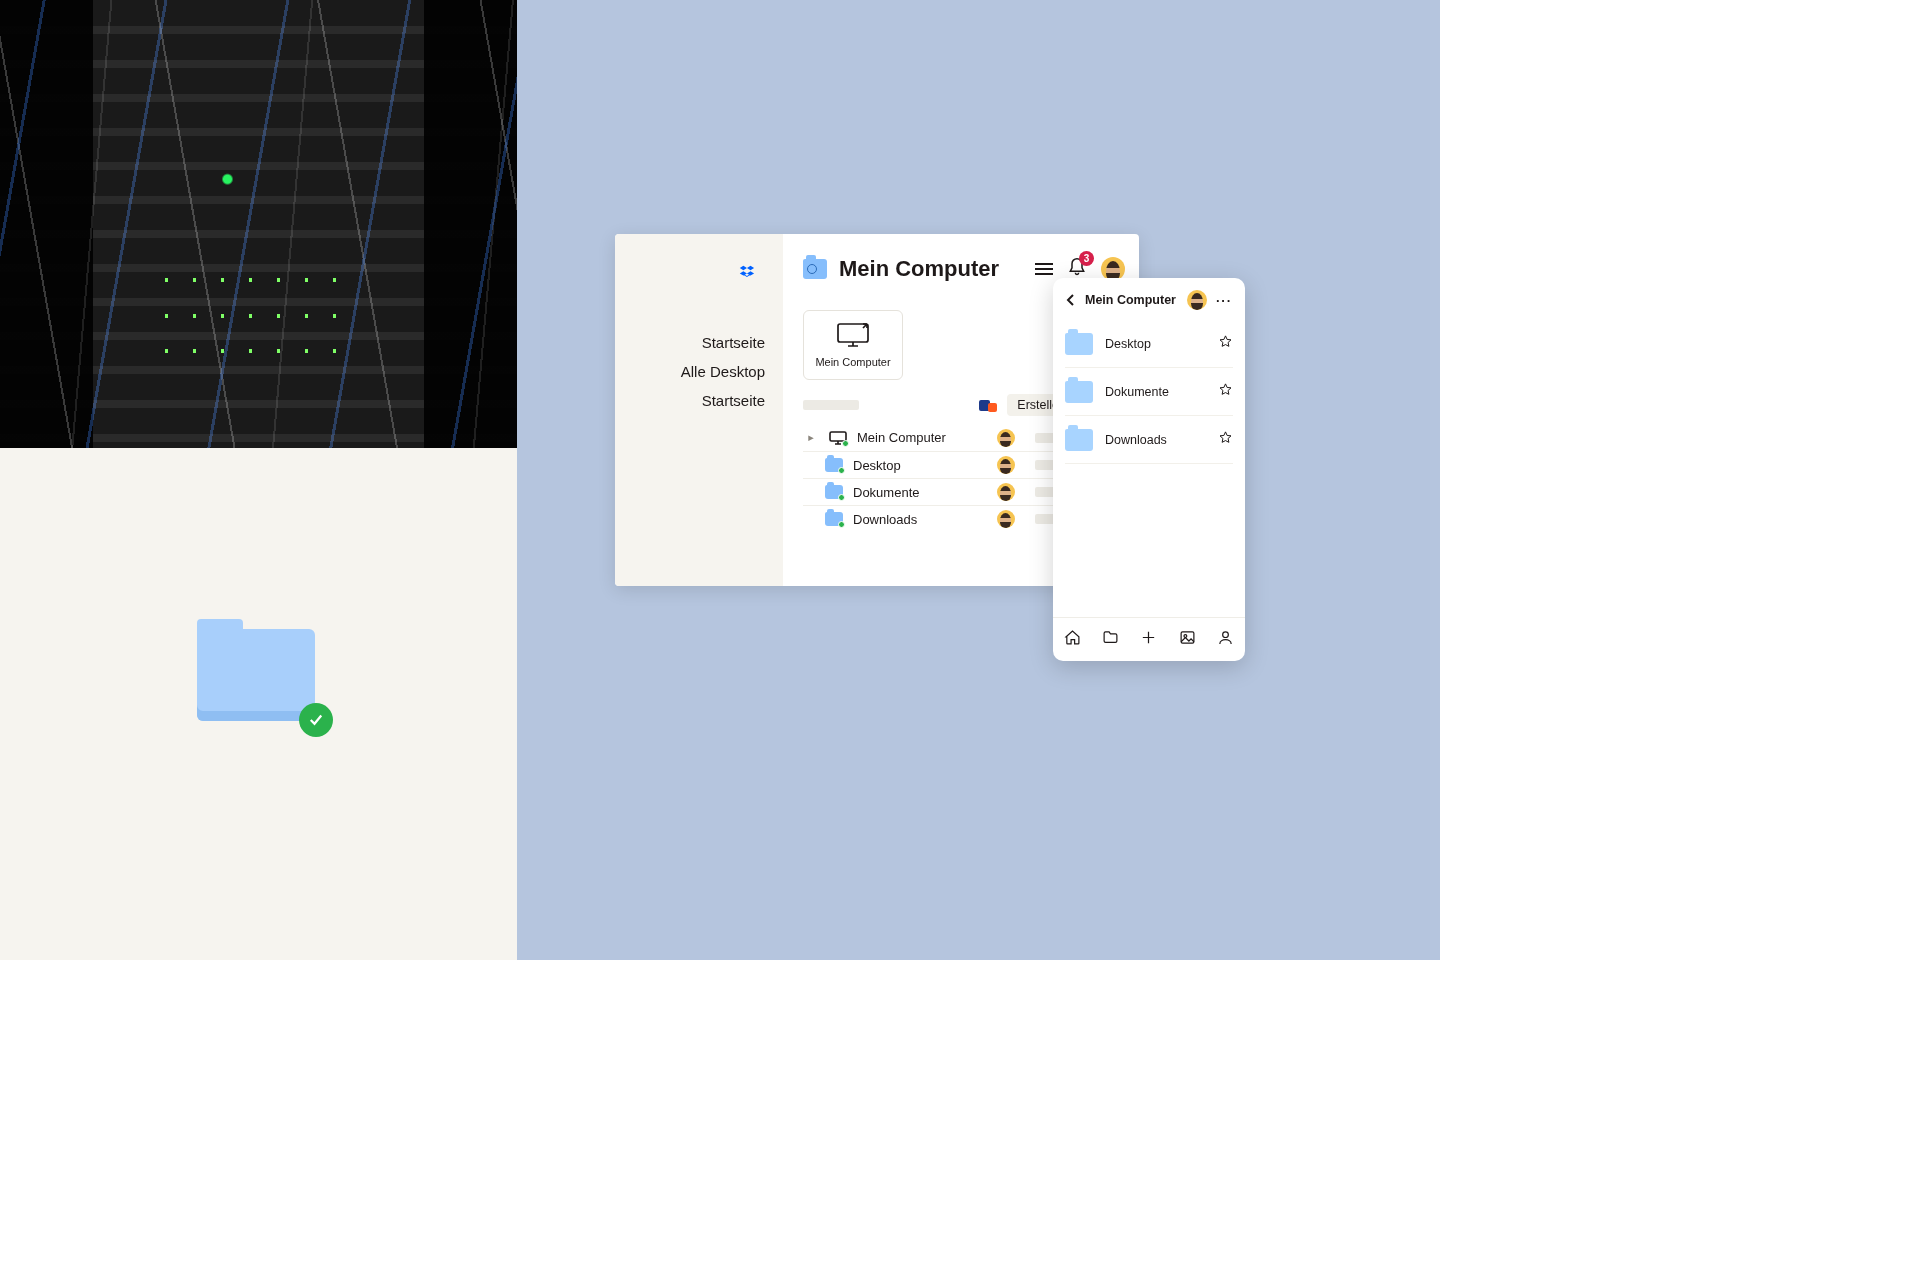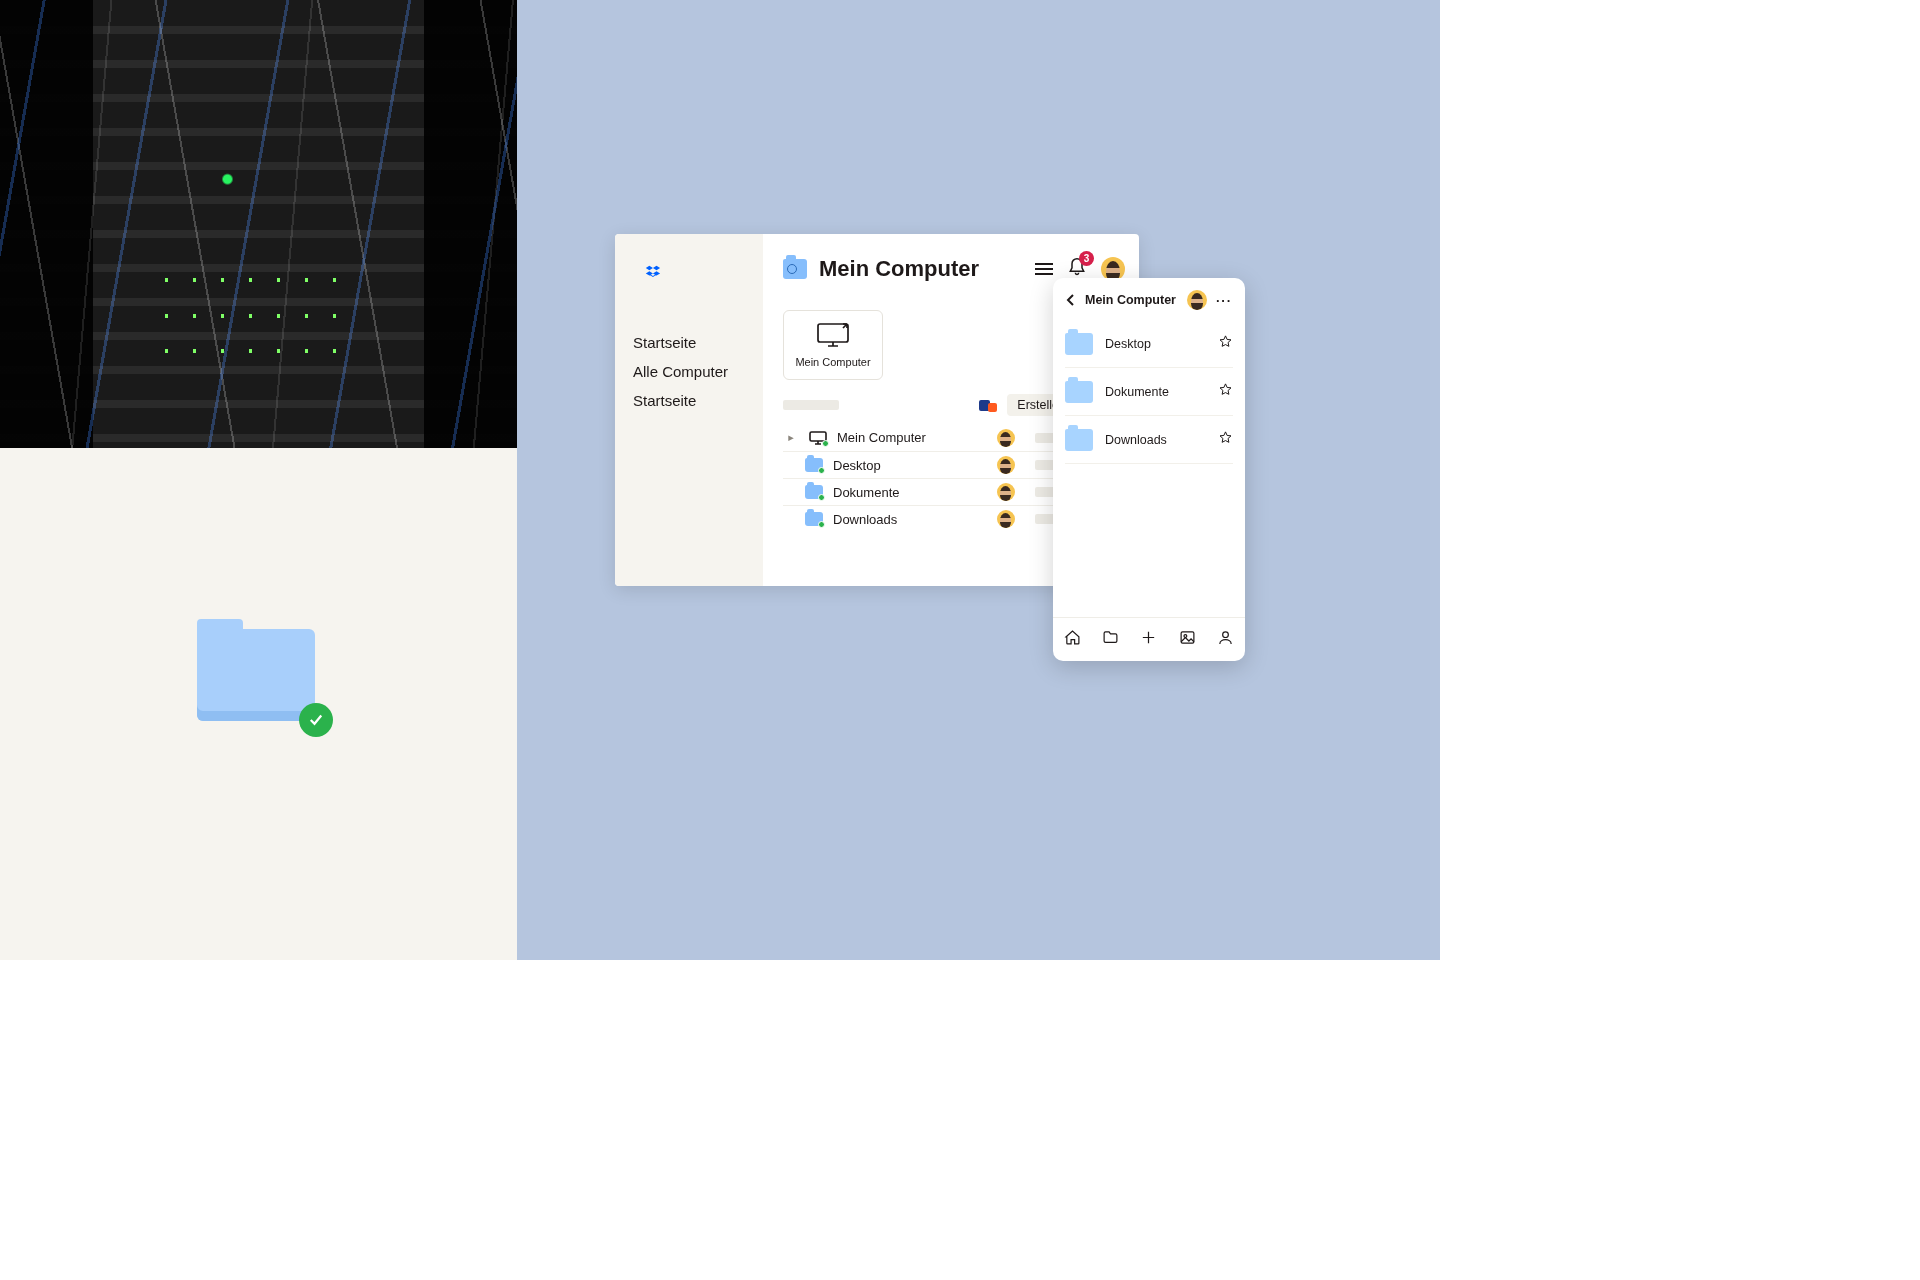"Startseite" .db-side { text-align: none -> right; width: 148px -> 168px }
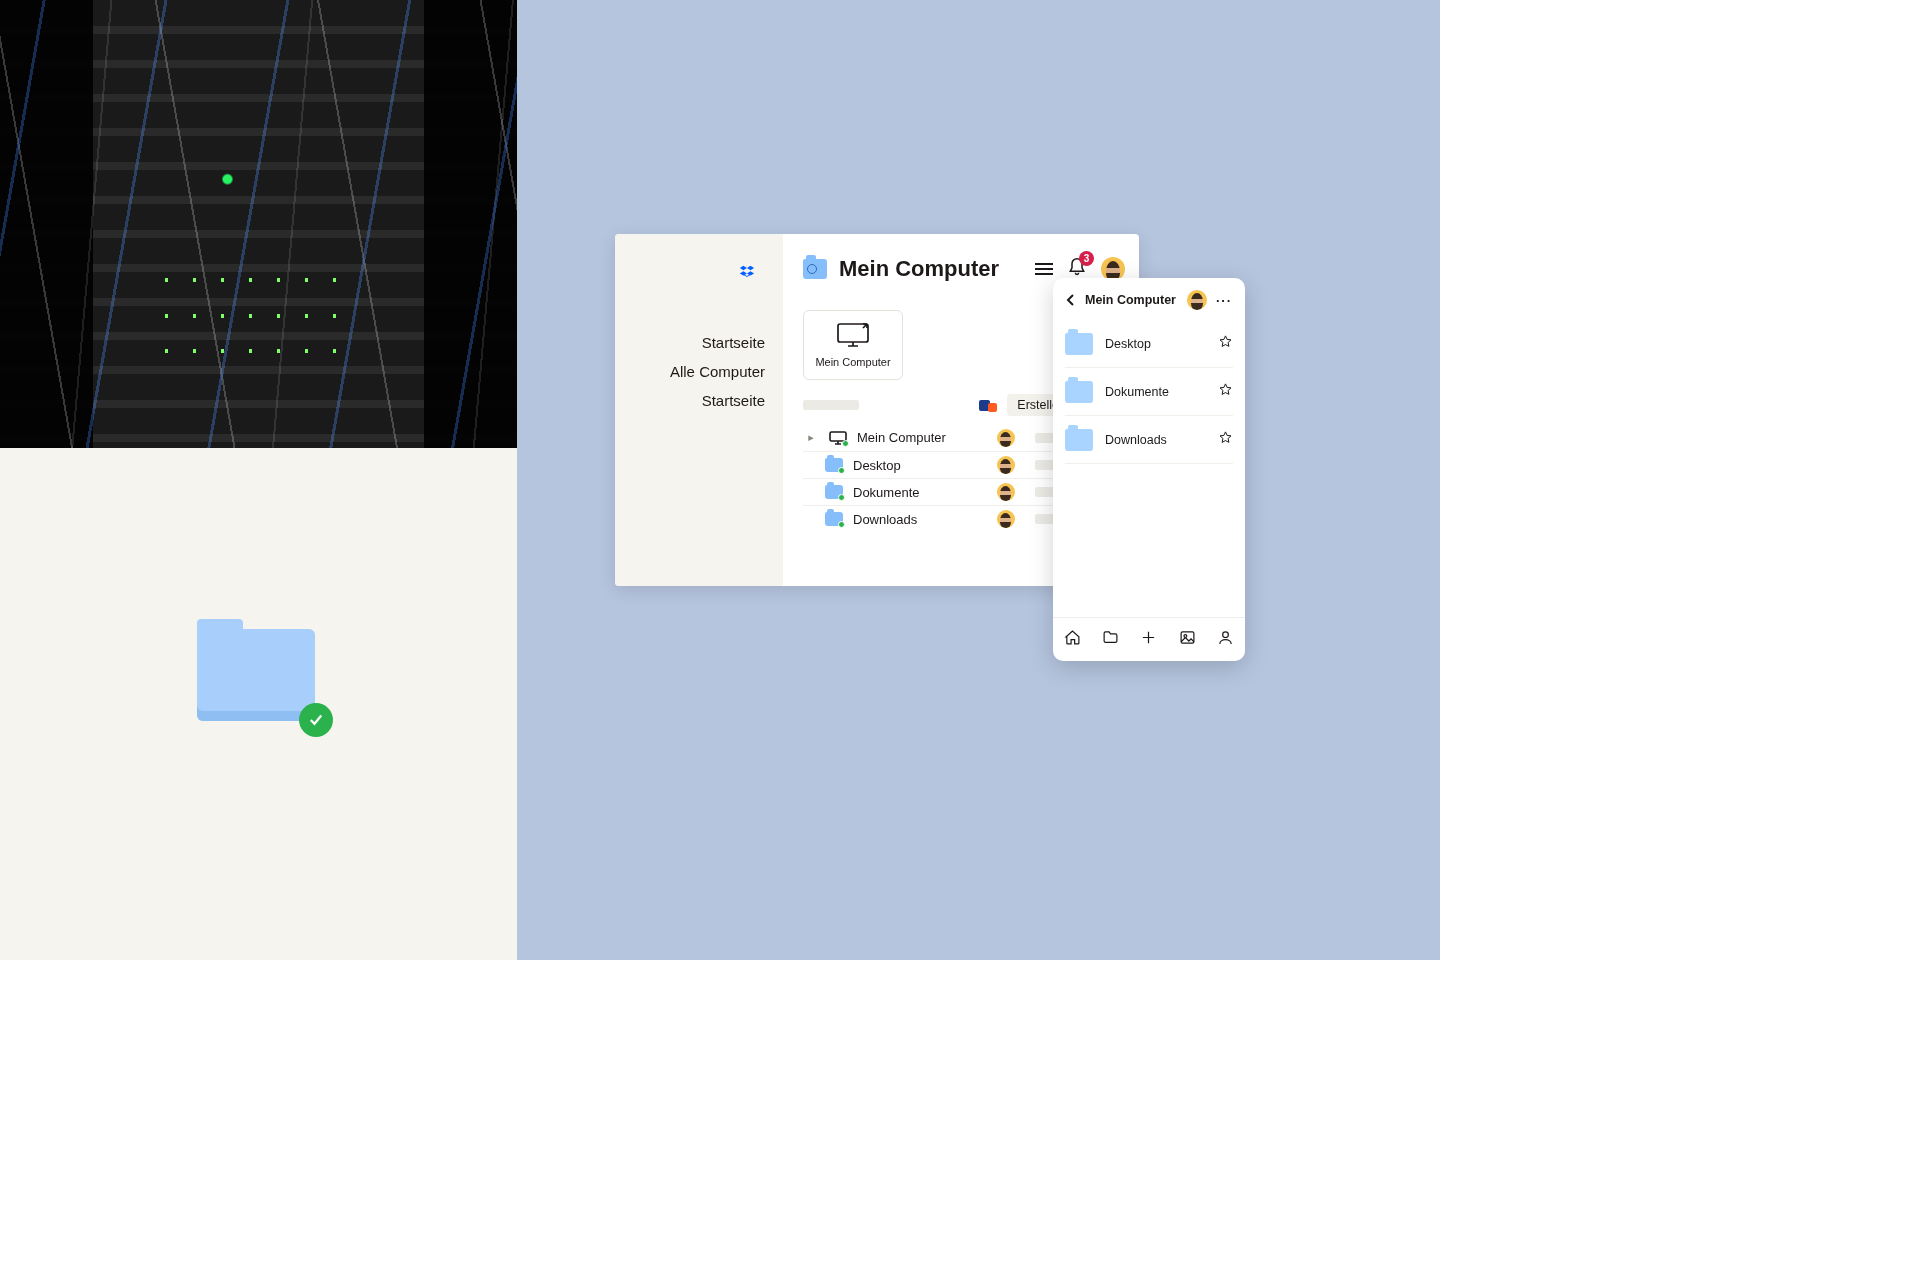"Alle Computer" div.db-nav-item { text: Computer -> Desktop }
